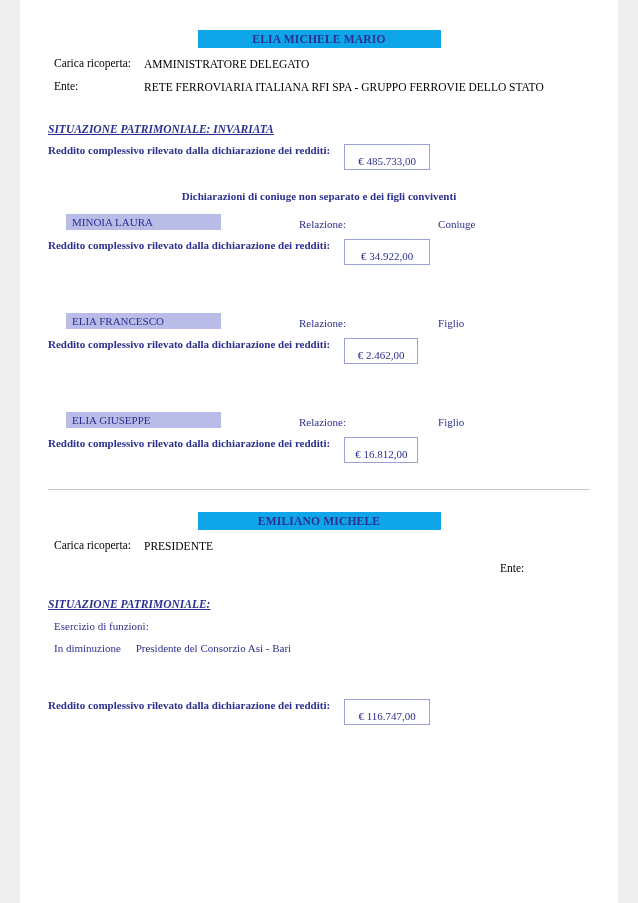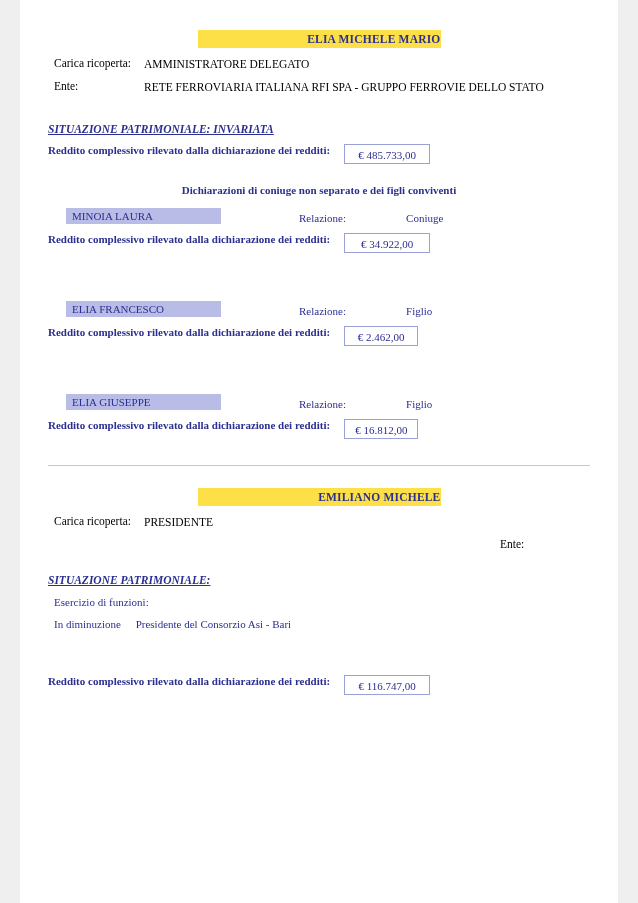"ELIA MICHELE MARIO" .name-banner { background: #fde047 -> #0ea5e9; text-align: right -> center }
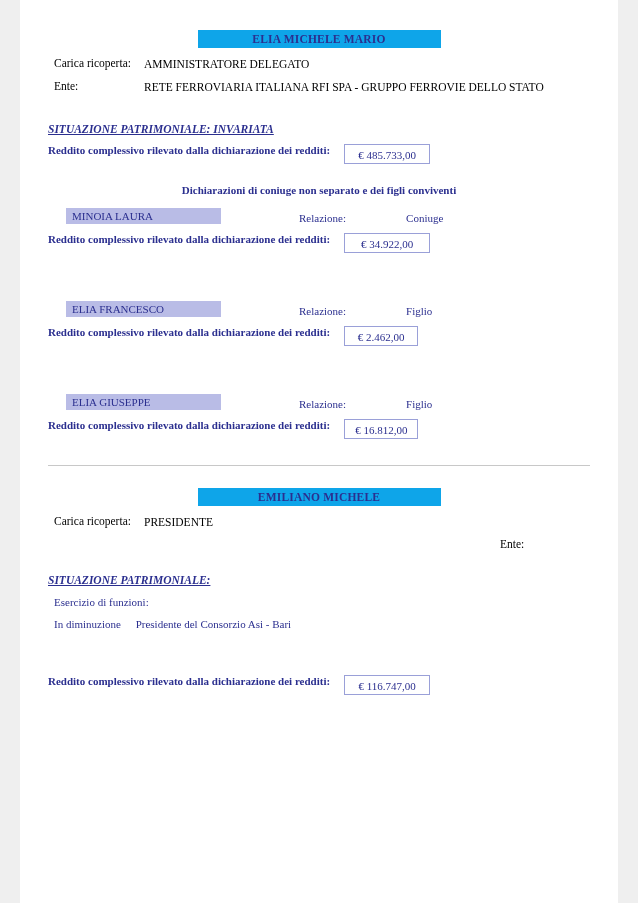"€ 485.733,00" .income-box { padding: 4px 10px 2px 10px -> 10px 10px 2px 10px }
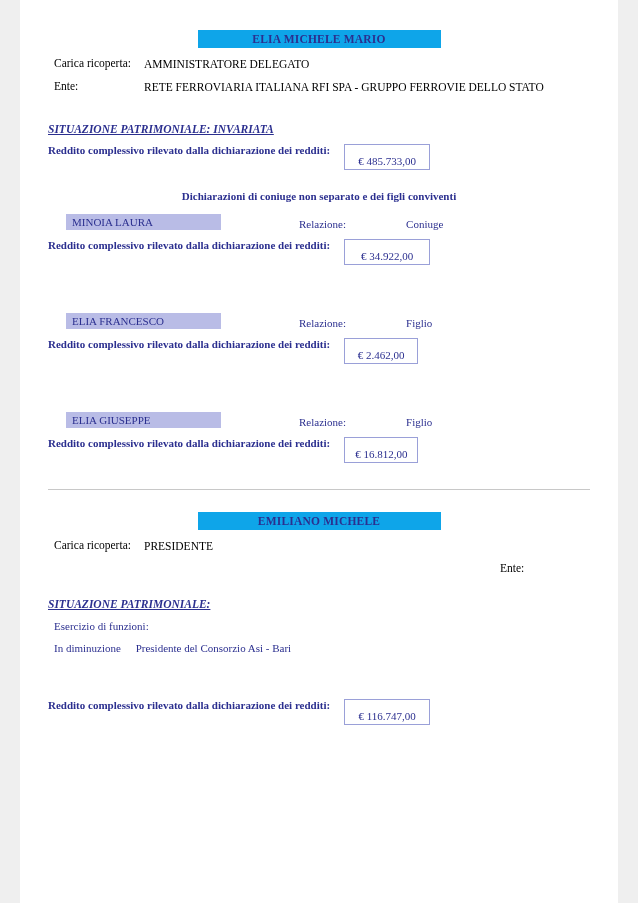"Coniuge" .rel-value { margin-left: 60px -> 92px }
